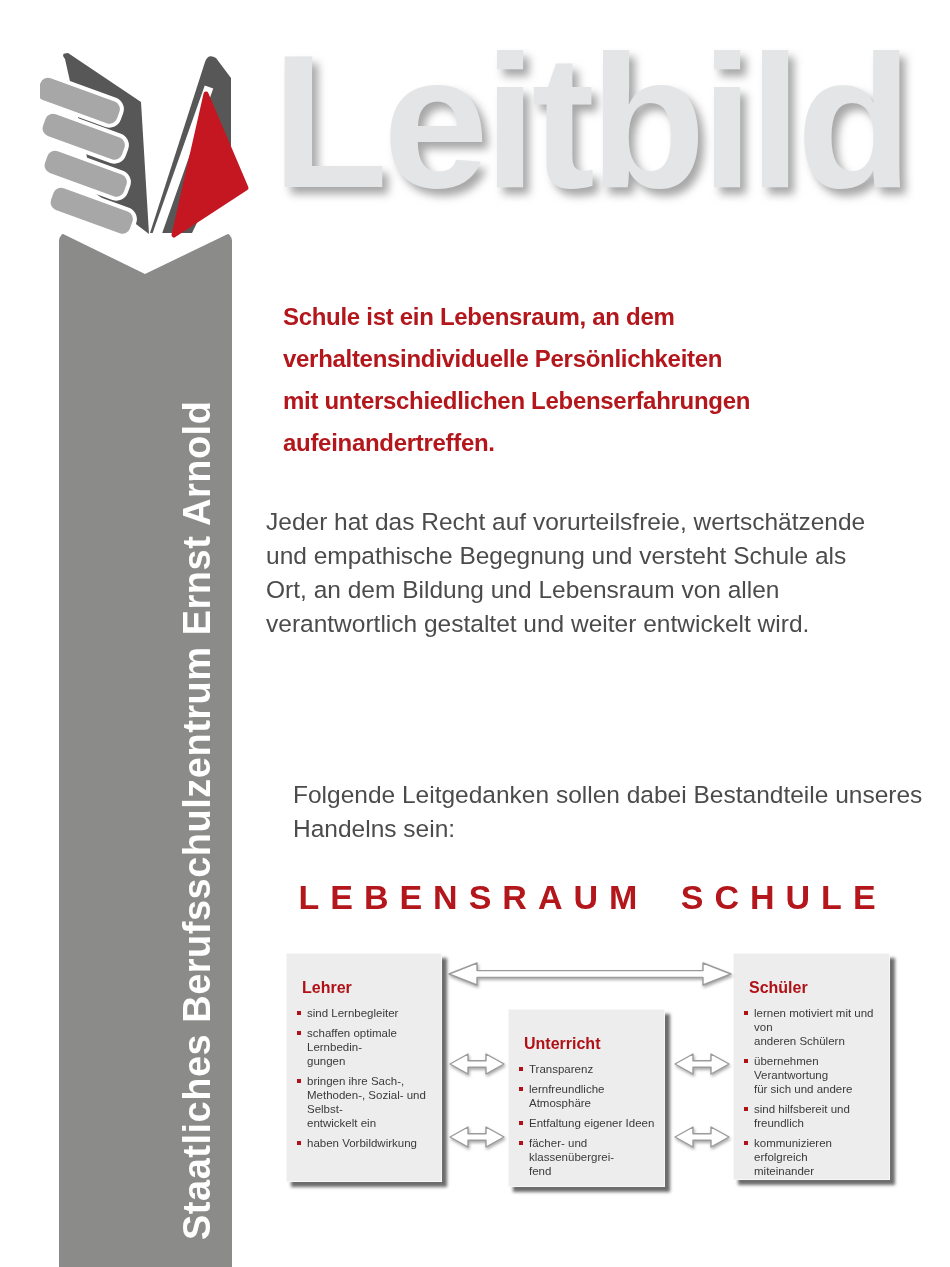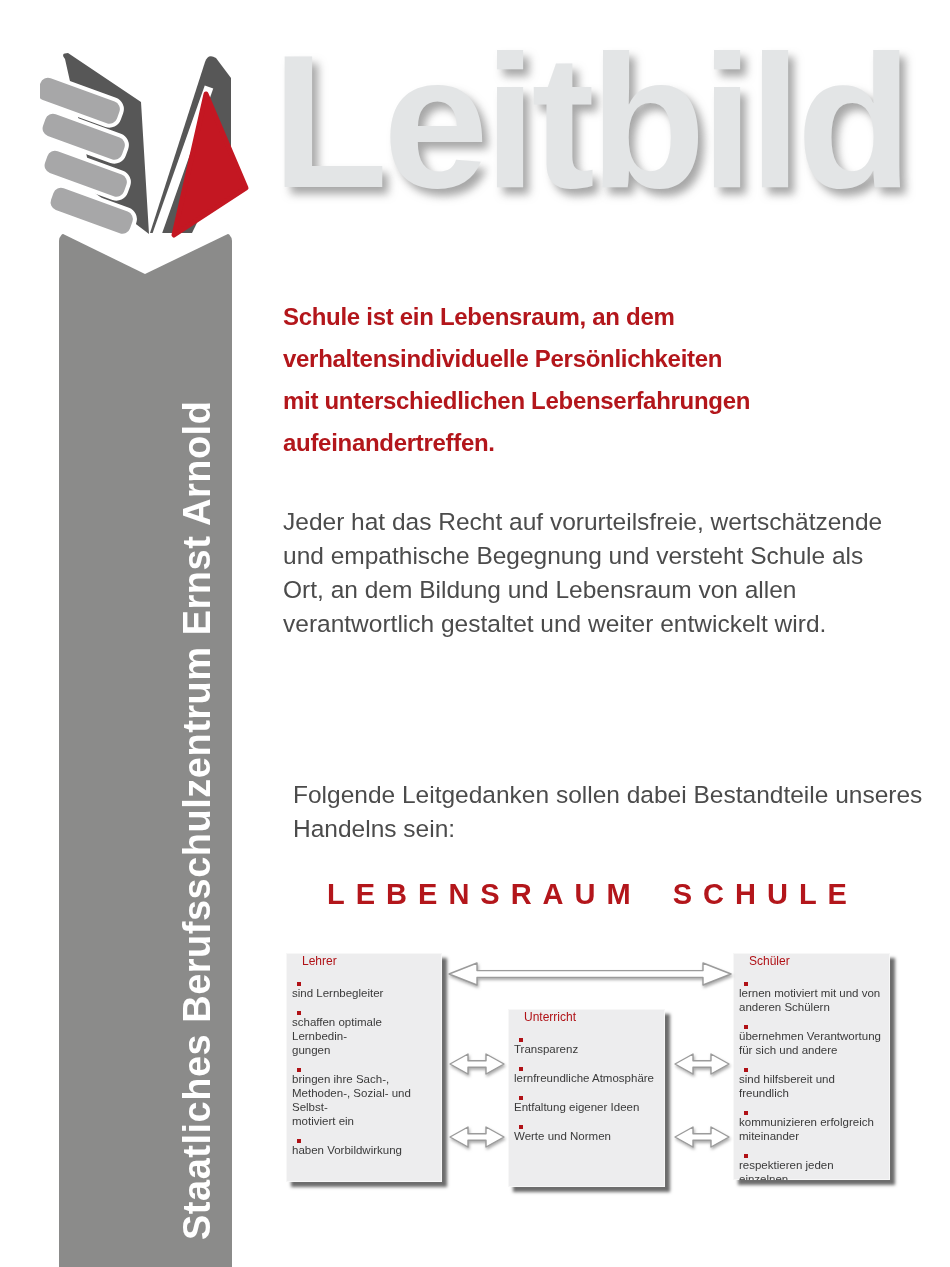"Jeder hat das Recht auf" .body-par { left: 283px -> 266px }
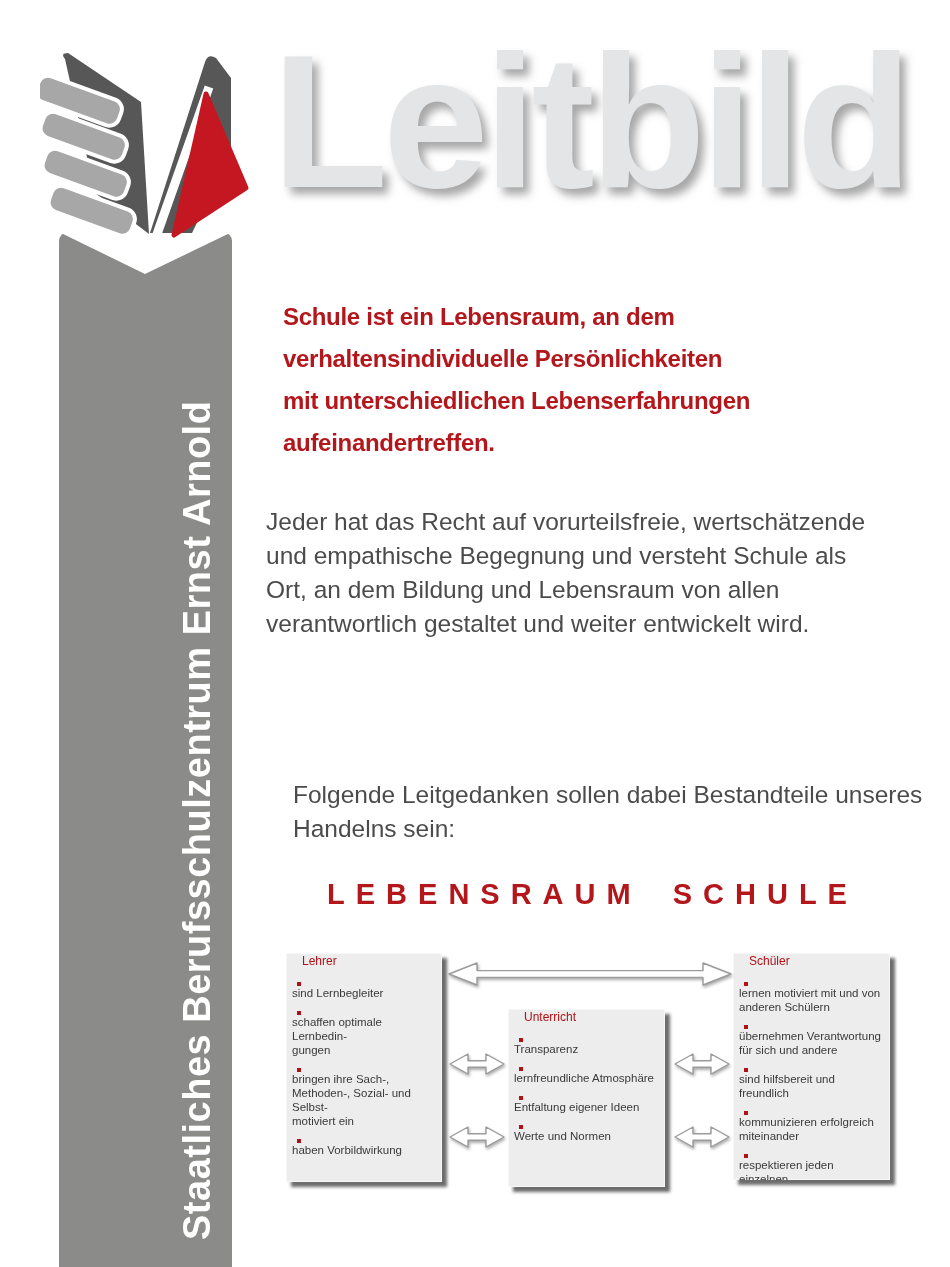"LEBENSRAUM SCHULE" .section-heading { font-size: 29px -> 34px }
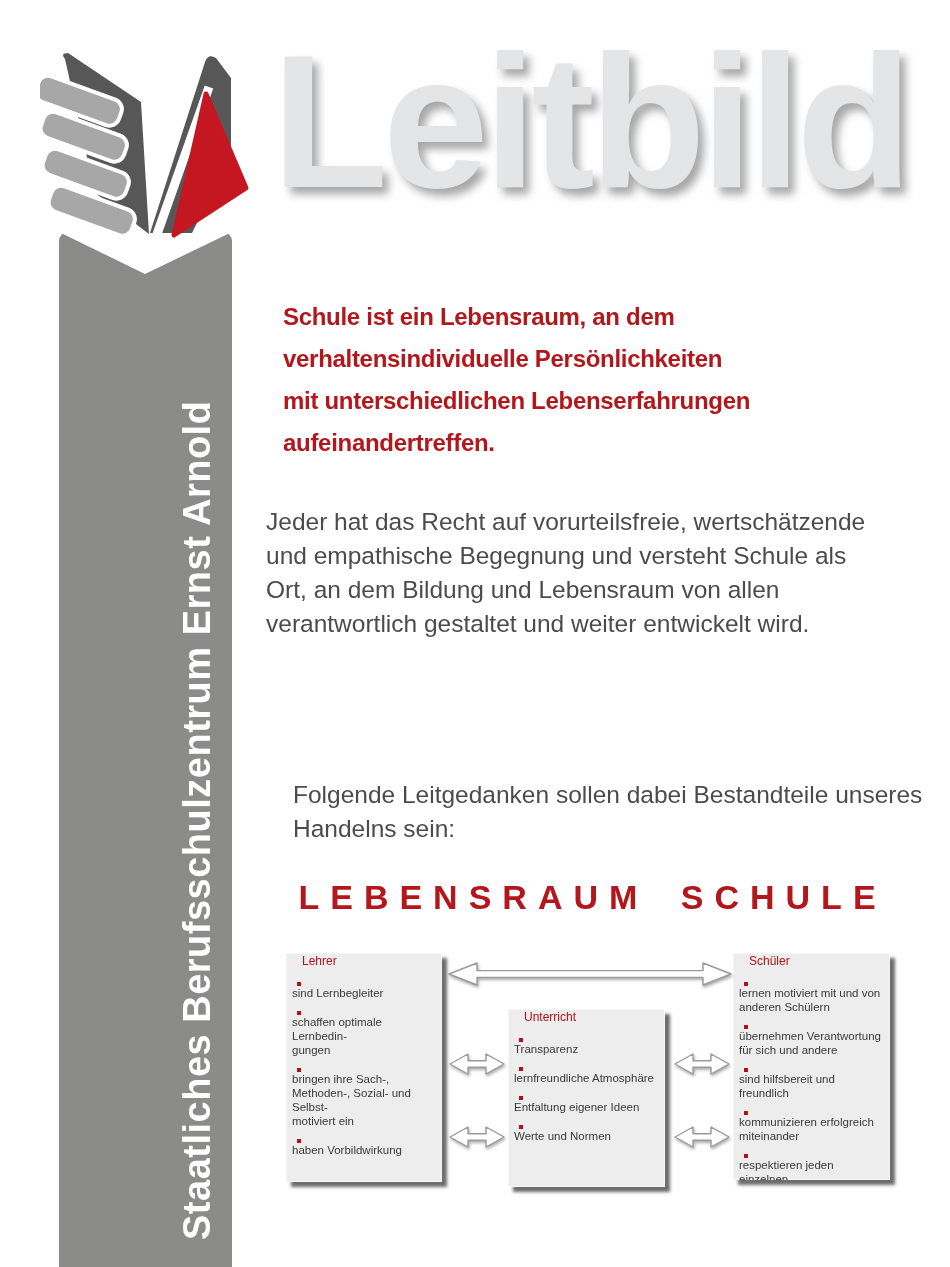"Lehrer" .box-title { font-size: 12px -> 16px; font-weight: normal -> bold; margin: 1px 0 9px 16px -> 26px 0 9px 16px }
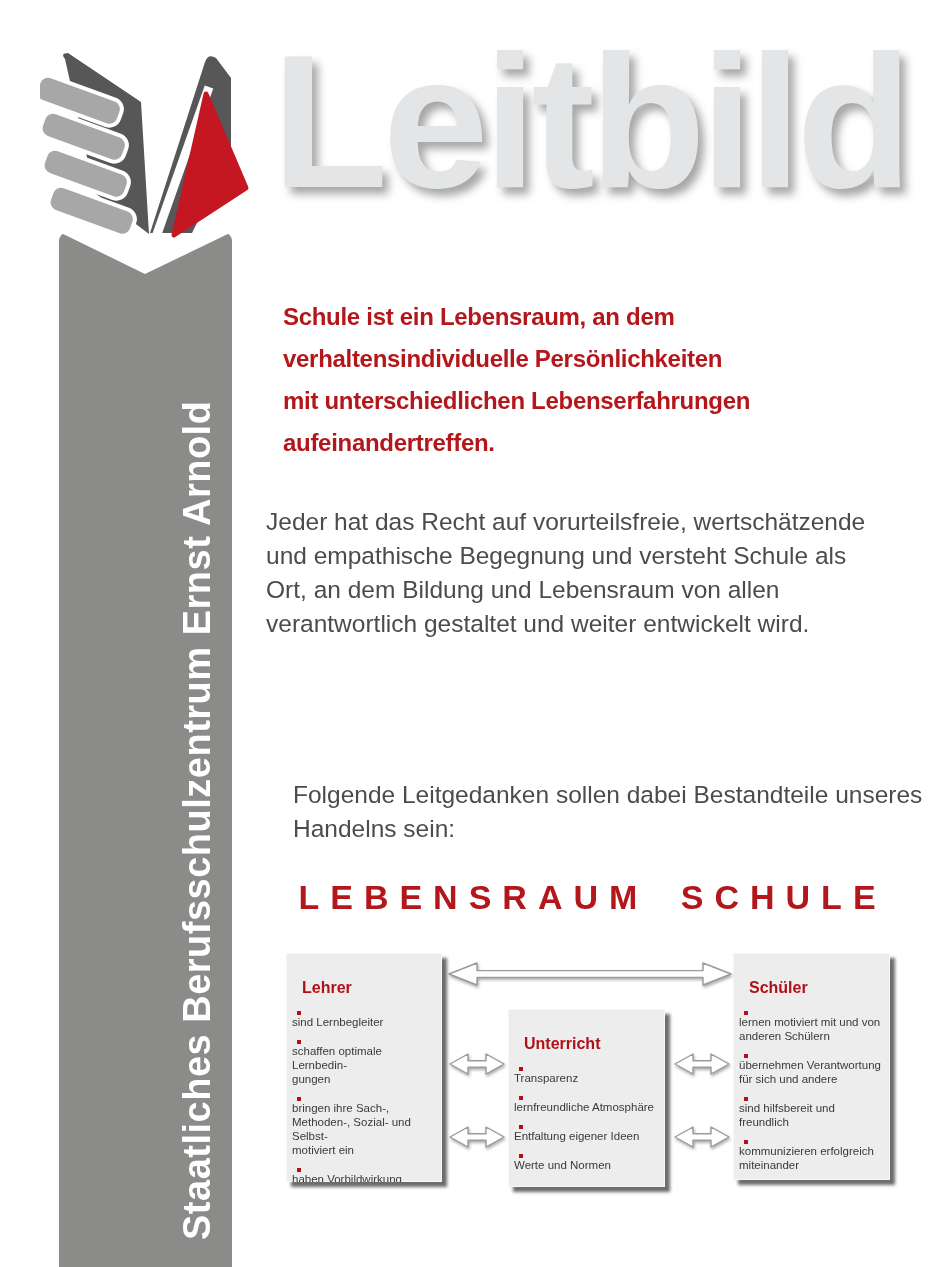"sind Lernbegleiter" .box-item { flex-direction: column -> none }
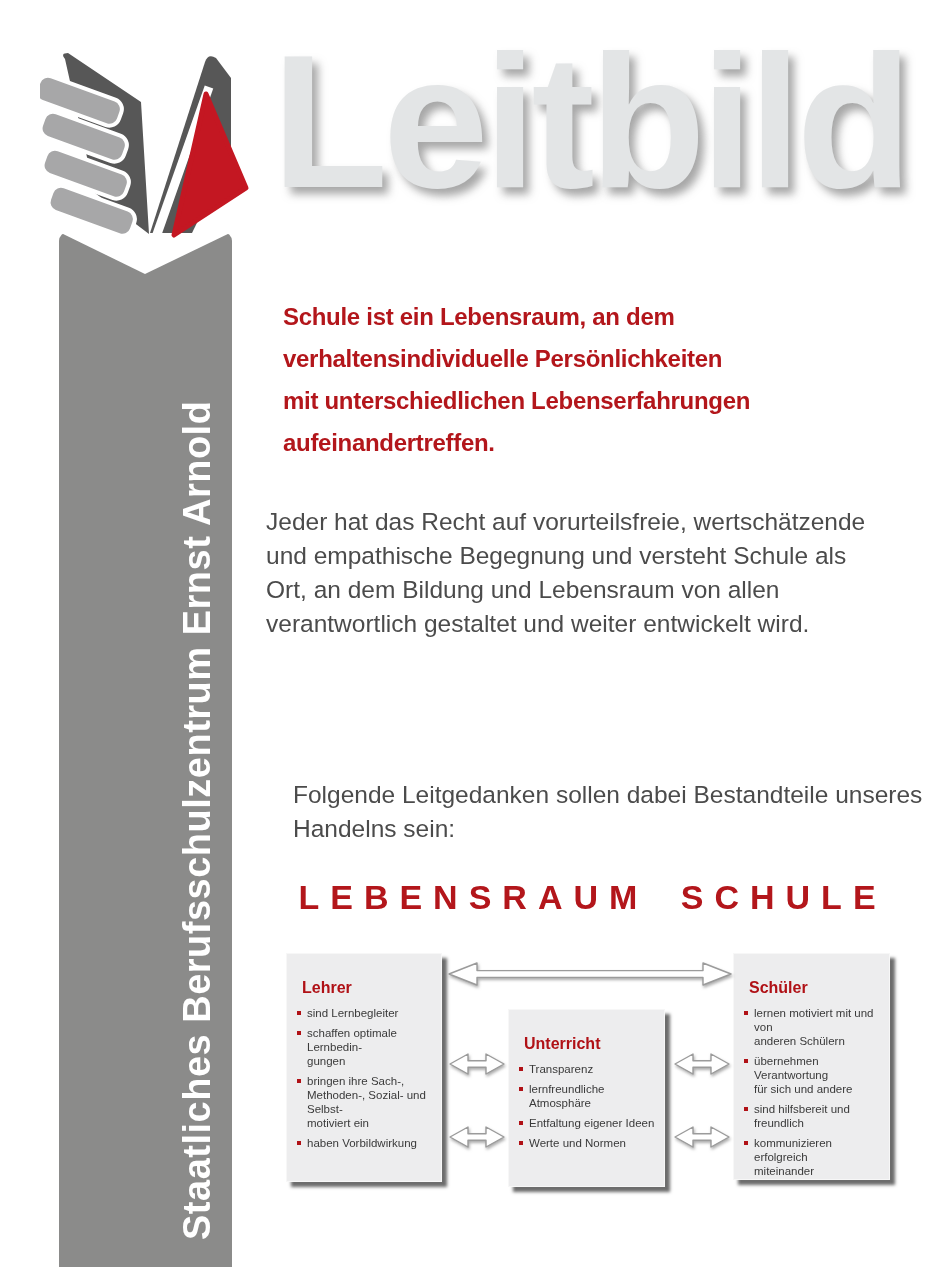"motiviert ein" div { text: motiviert -> entwickelt }
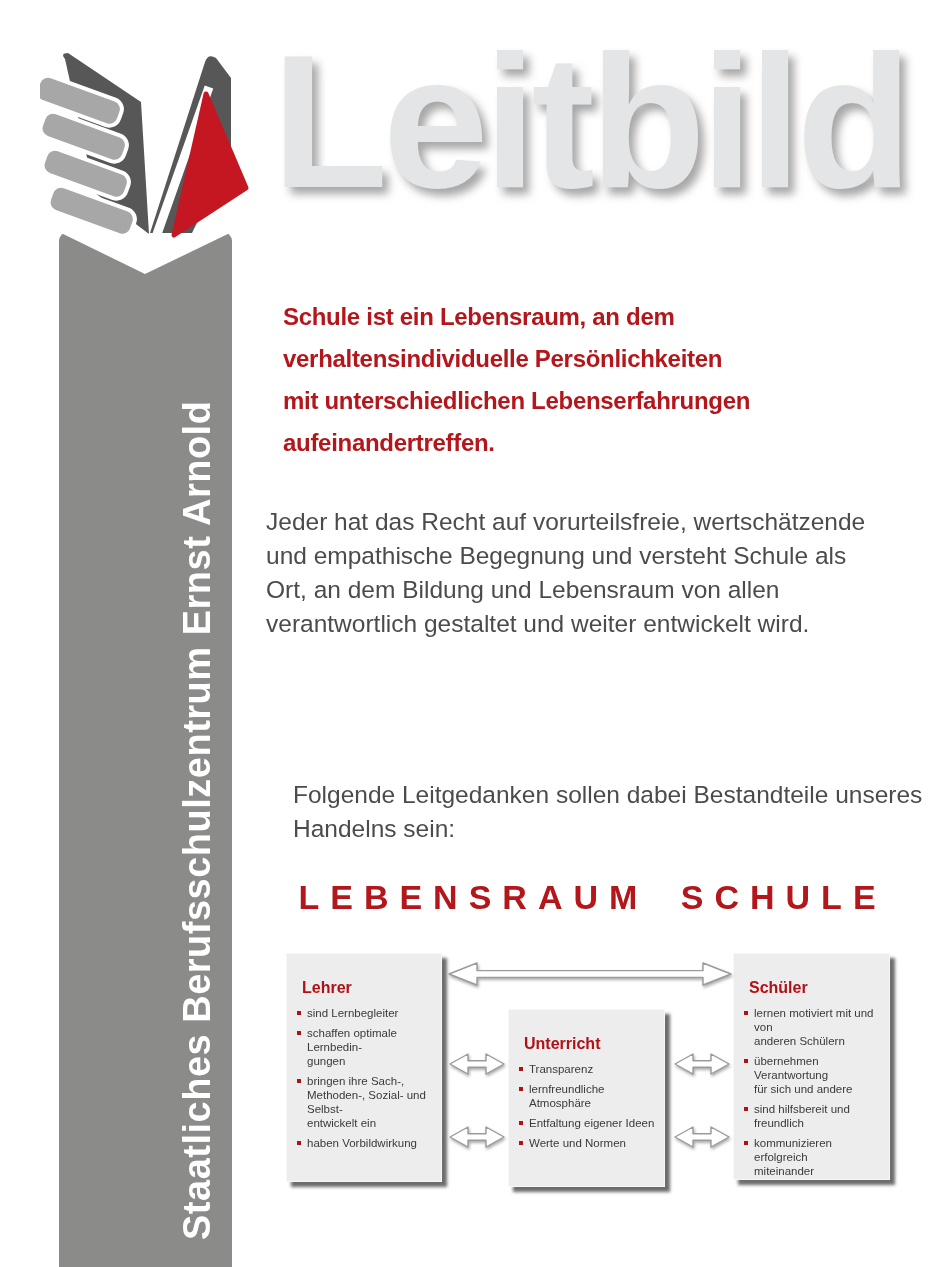"fächer- und klassenübergrei-" li.box-item { html: none -> <li> <span></span> <span> <div>fächer- und klassenübergrei-</div> <div>fend</div> </span> </li> }
